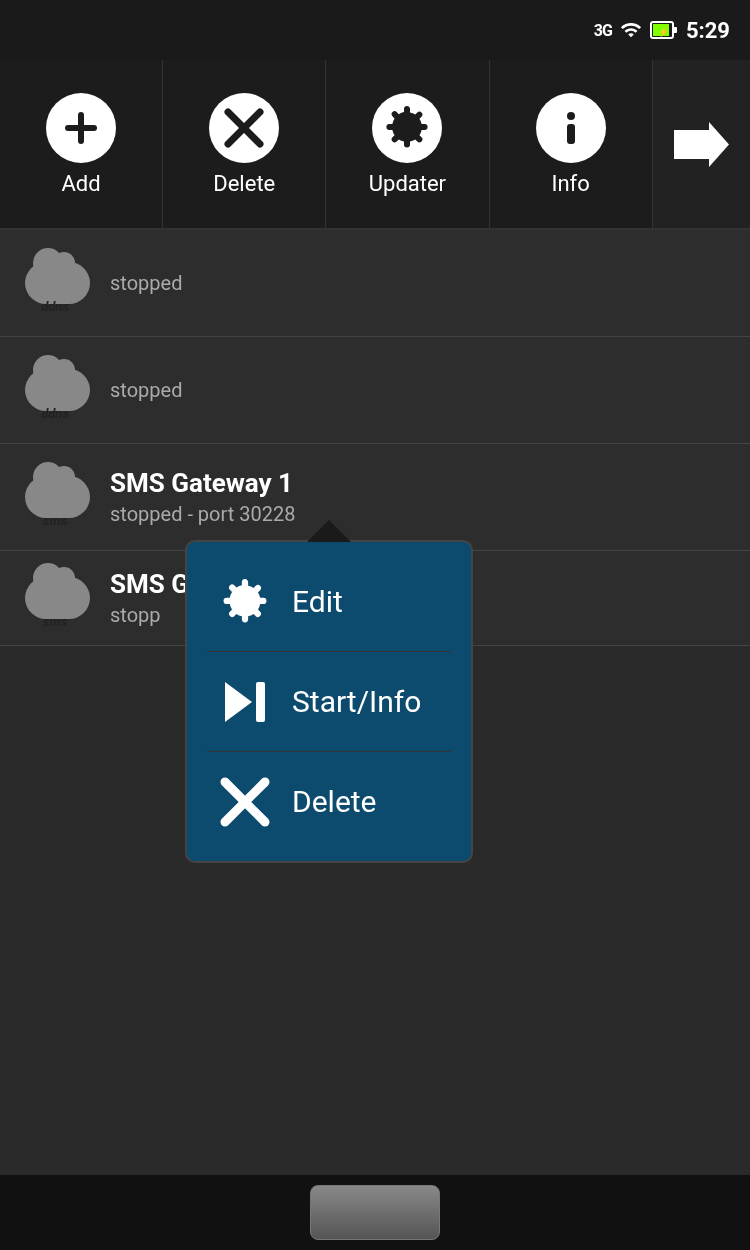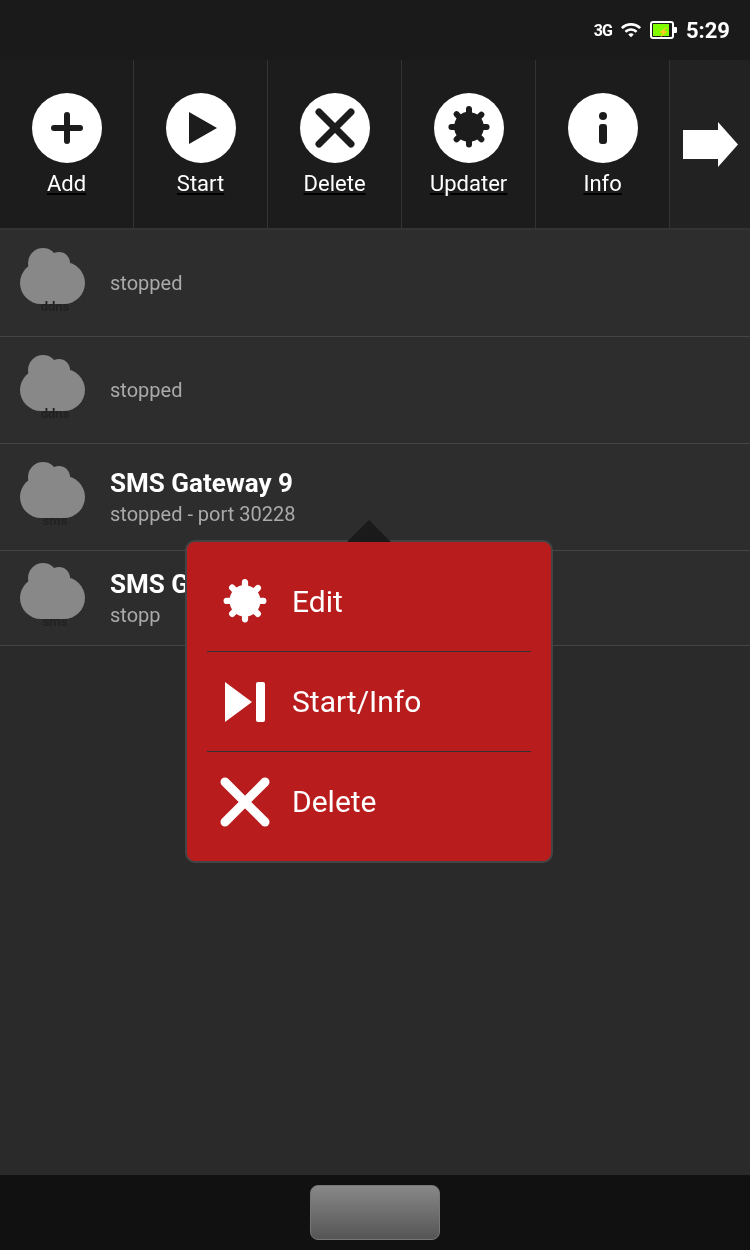"Add" .toolbar-item { text-decoration: underline -> none }
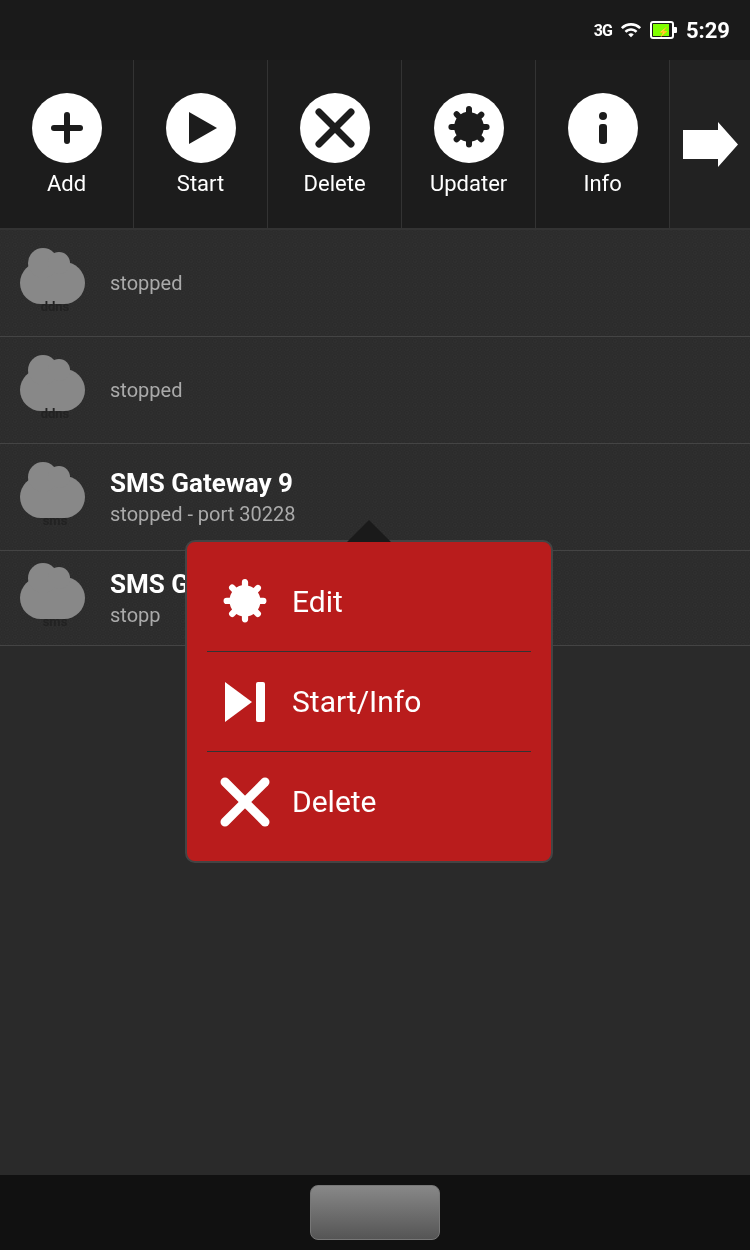"Start" div.toolbar-item { html: <div> <div> <svg> <polygon></polygon> </svg> </div> <span>Start</span> </div> -> none }
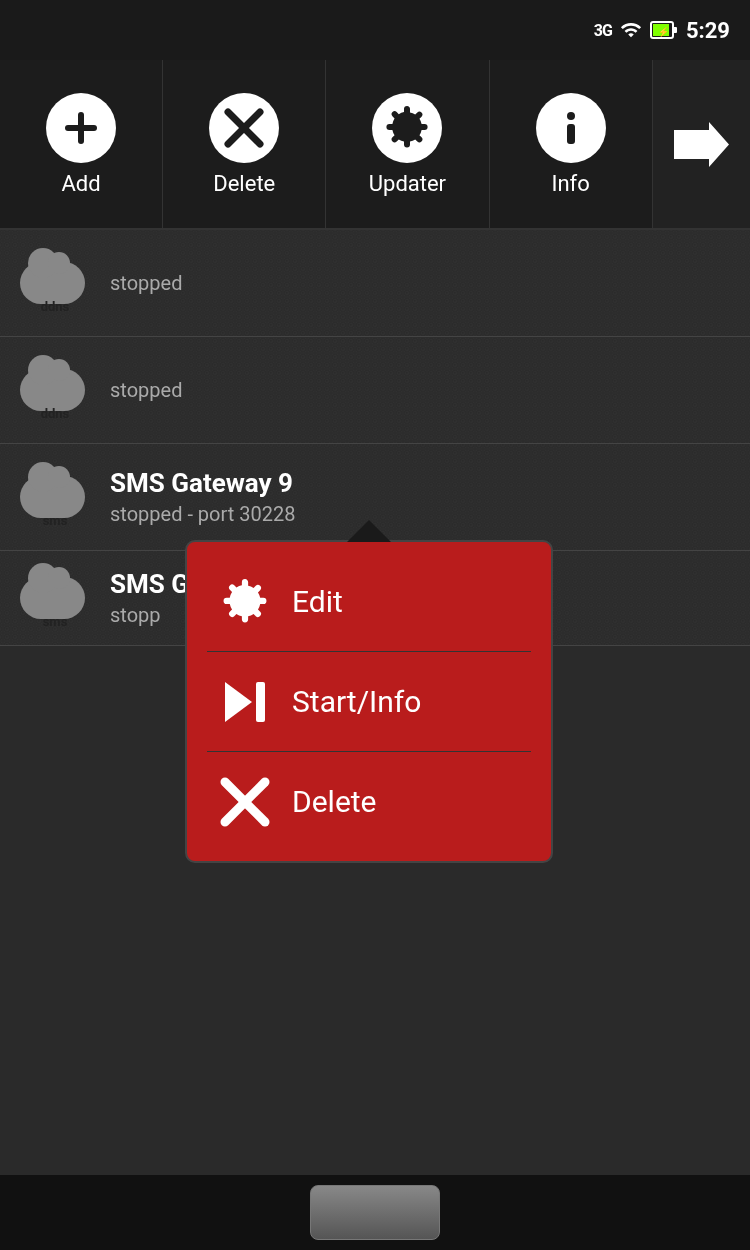"ddns" .cloud-icon { font-style: none -> italic; justify-content: flex-start -> flex-end }
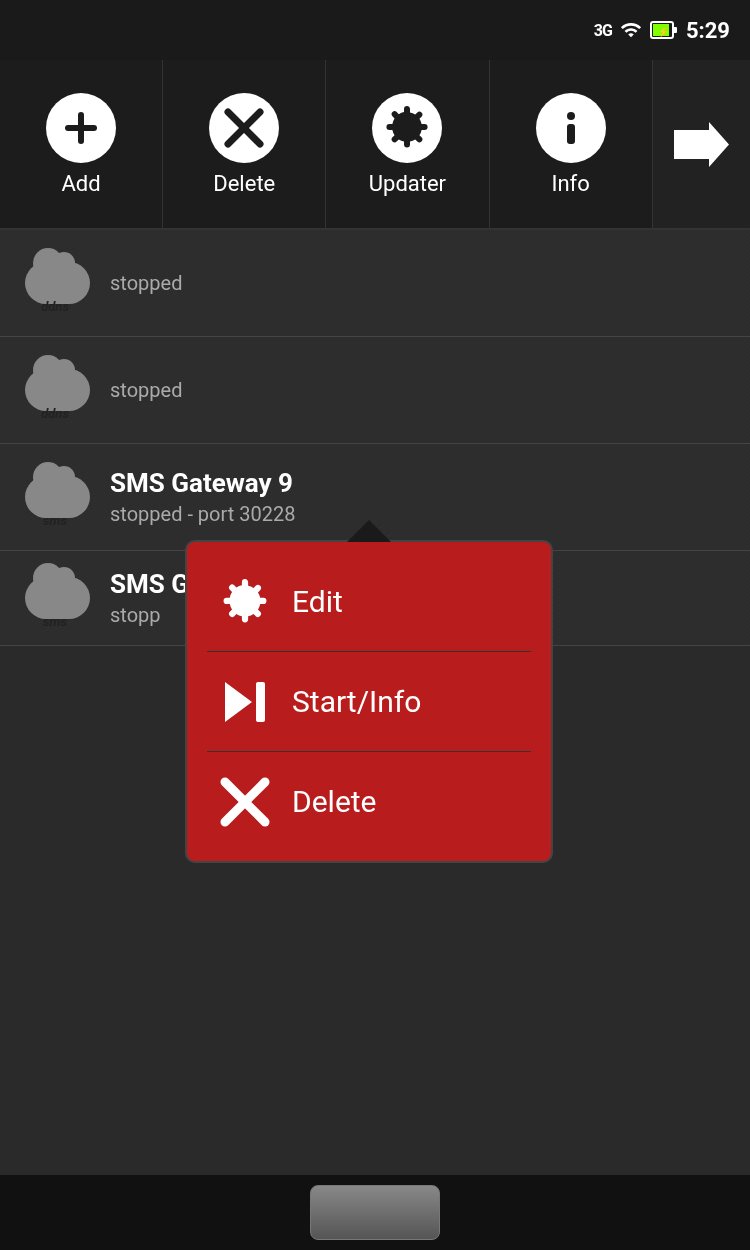"SMS Gateway 9" div.service-name { text: 9 -> 1 }
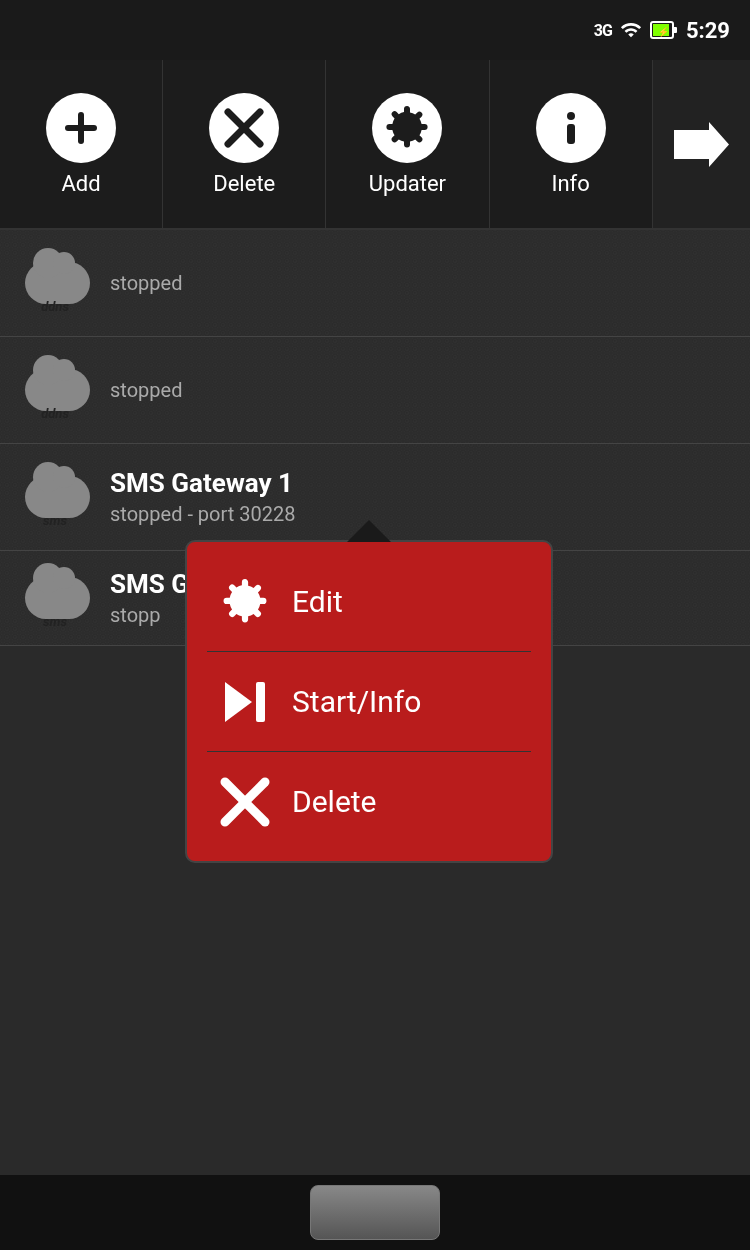"Edit" #context-menu { background: #b91c1c -> #0c4a6e; width: 368px -> 288px }
